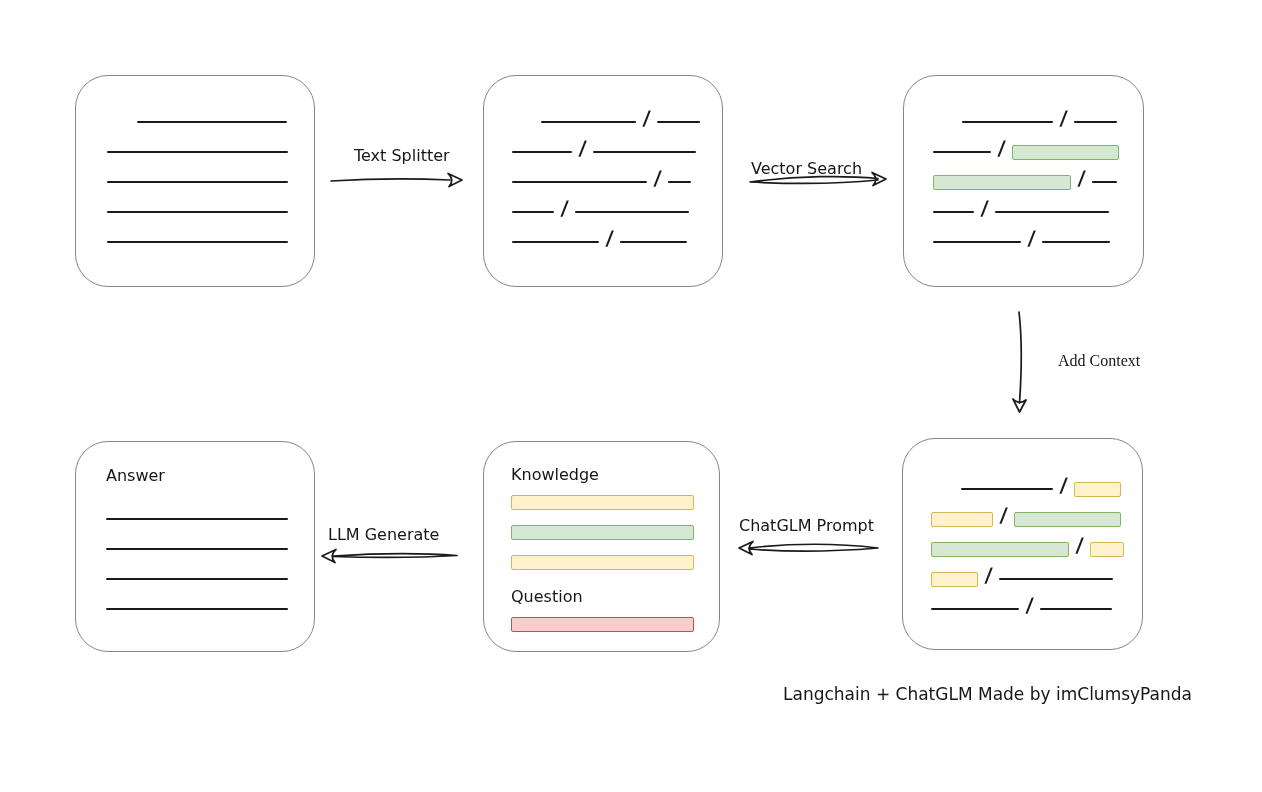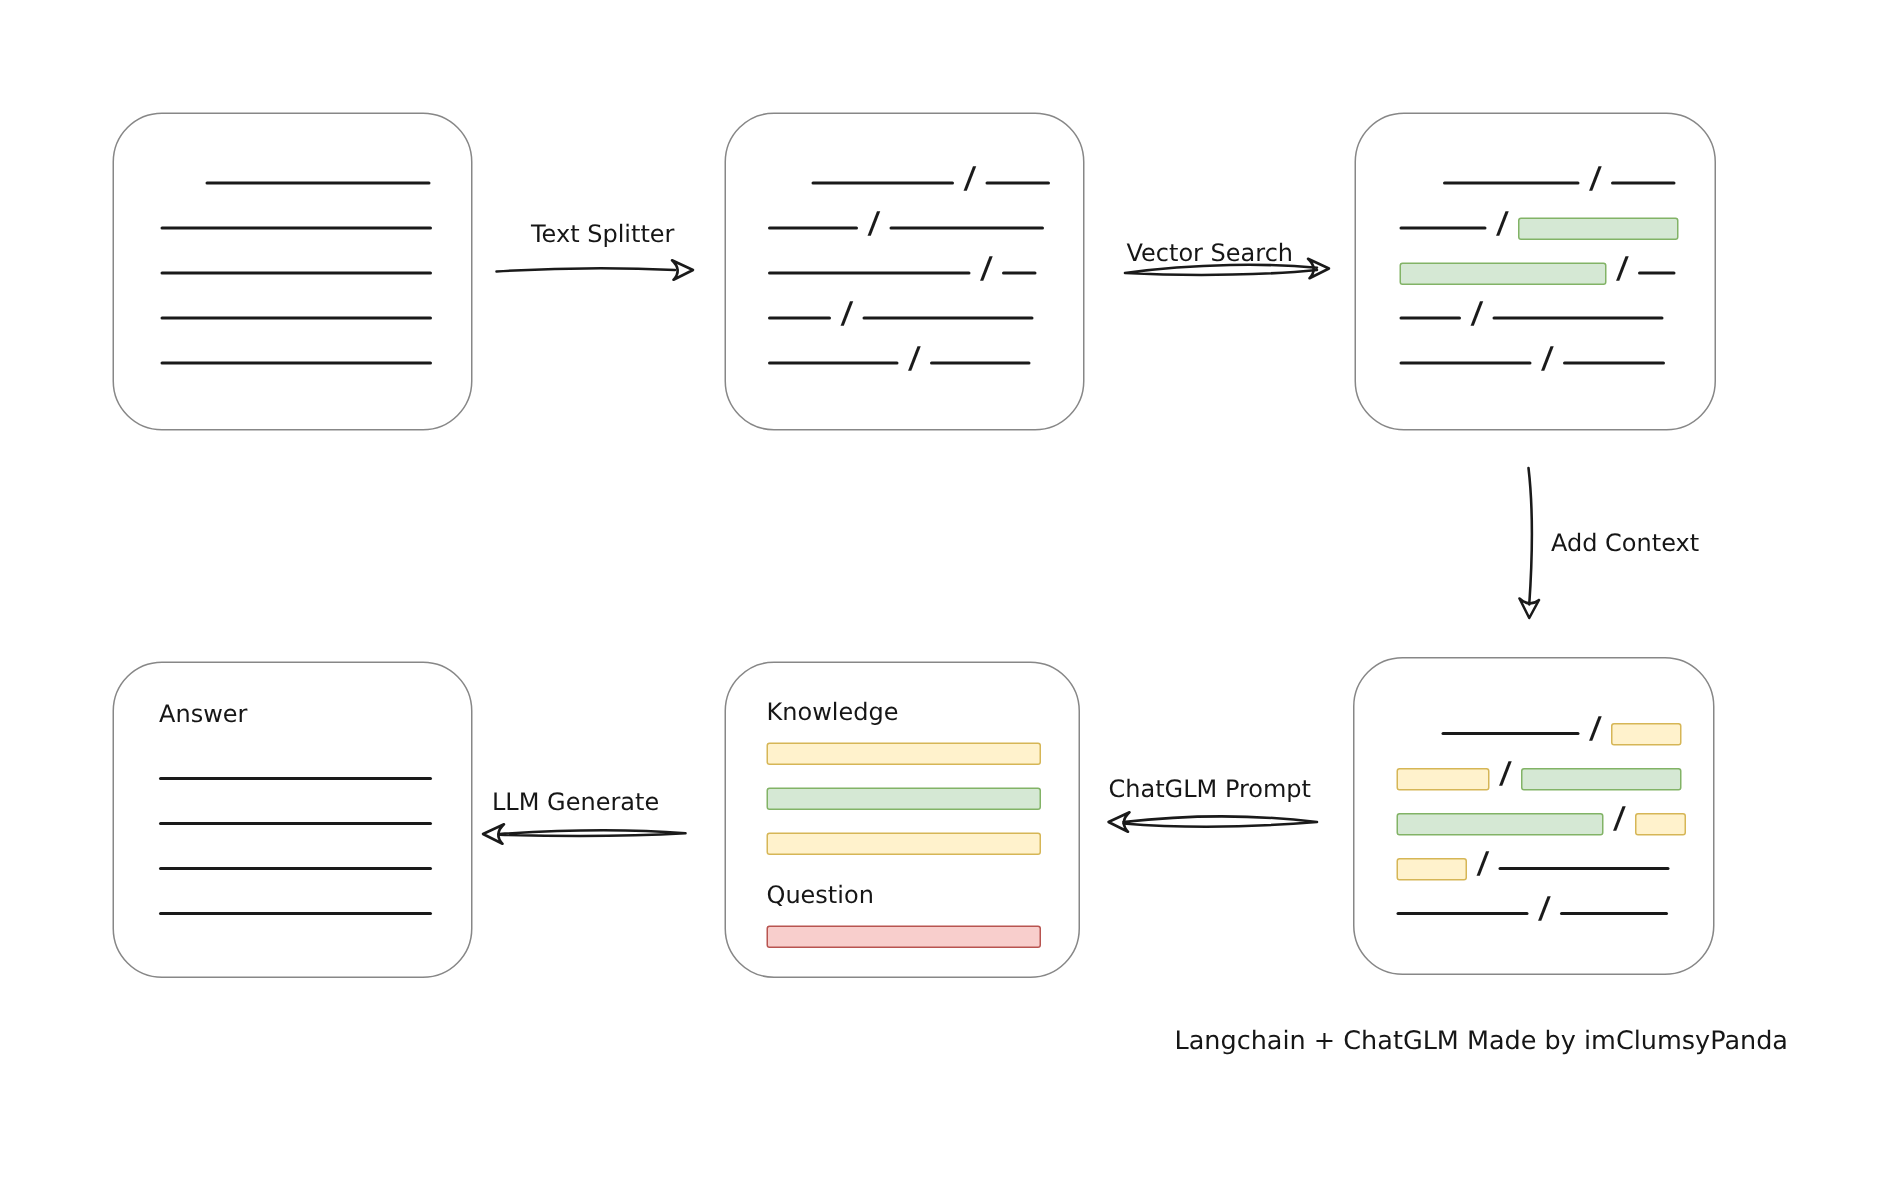"Add Context" div.arrow-label { font-family: none -> Liberation Serif, serif; left: 1034px -> 1058px }
